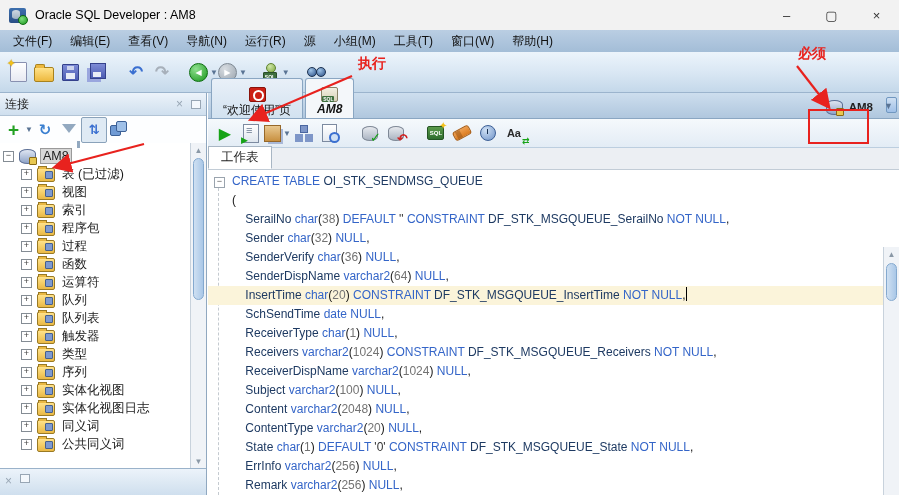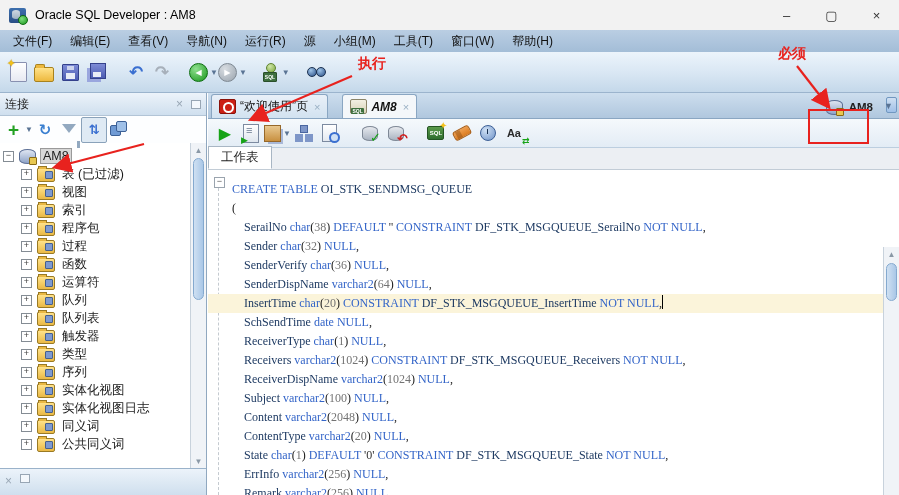"必须" div.anno-text { left: 778px -> 798px }
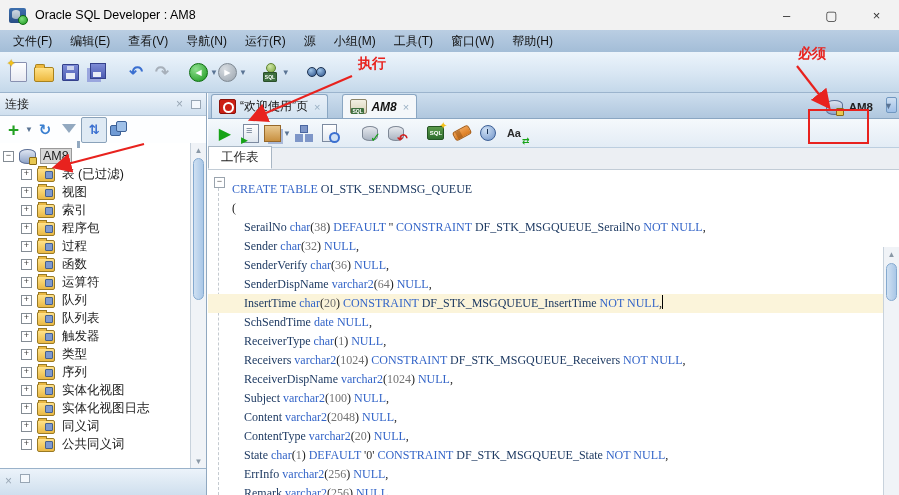"“欢迎使用”页" .tab { flex-direction: none -> column; margin-right: 14px -> 2px; padding: 0 7px -> 8px 7px }
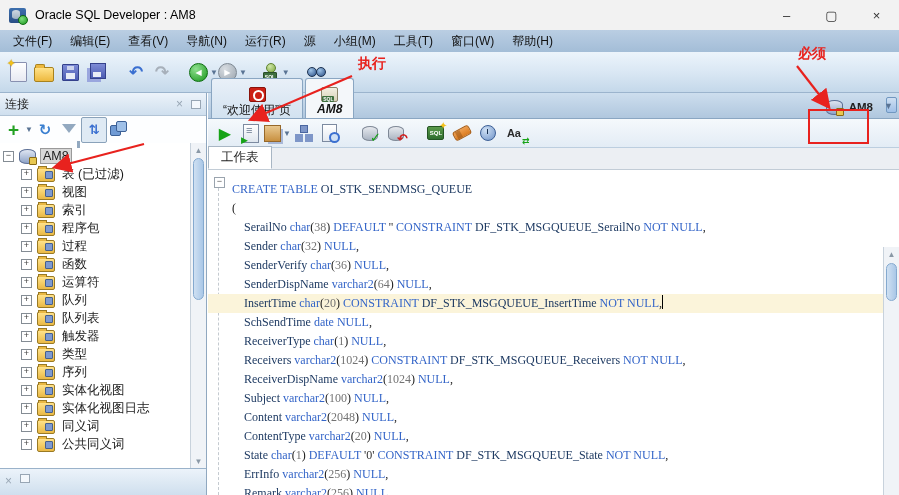"CREATE TABLE OI_STK_SENDMSG_QUEUE" .code { font-family: Liberation Serif, serif -> Liberation Sans, sans-serif; padding-top: 10px -> 2px }
